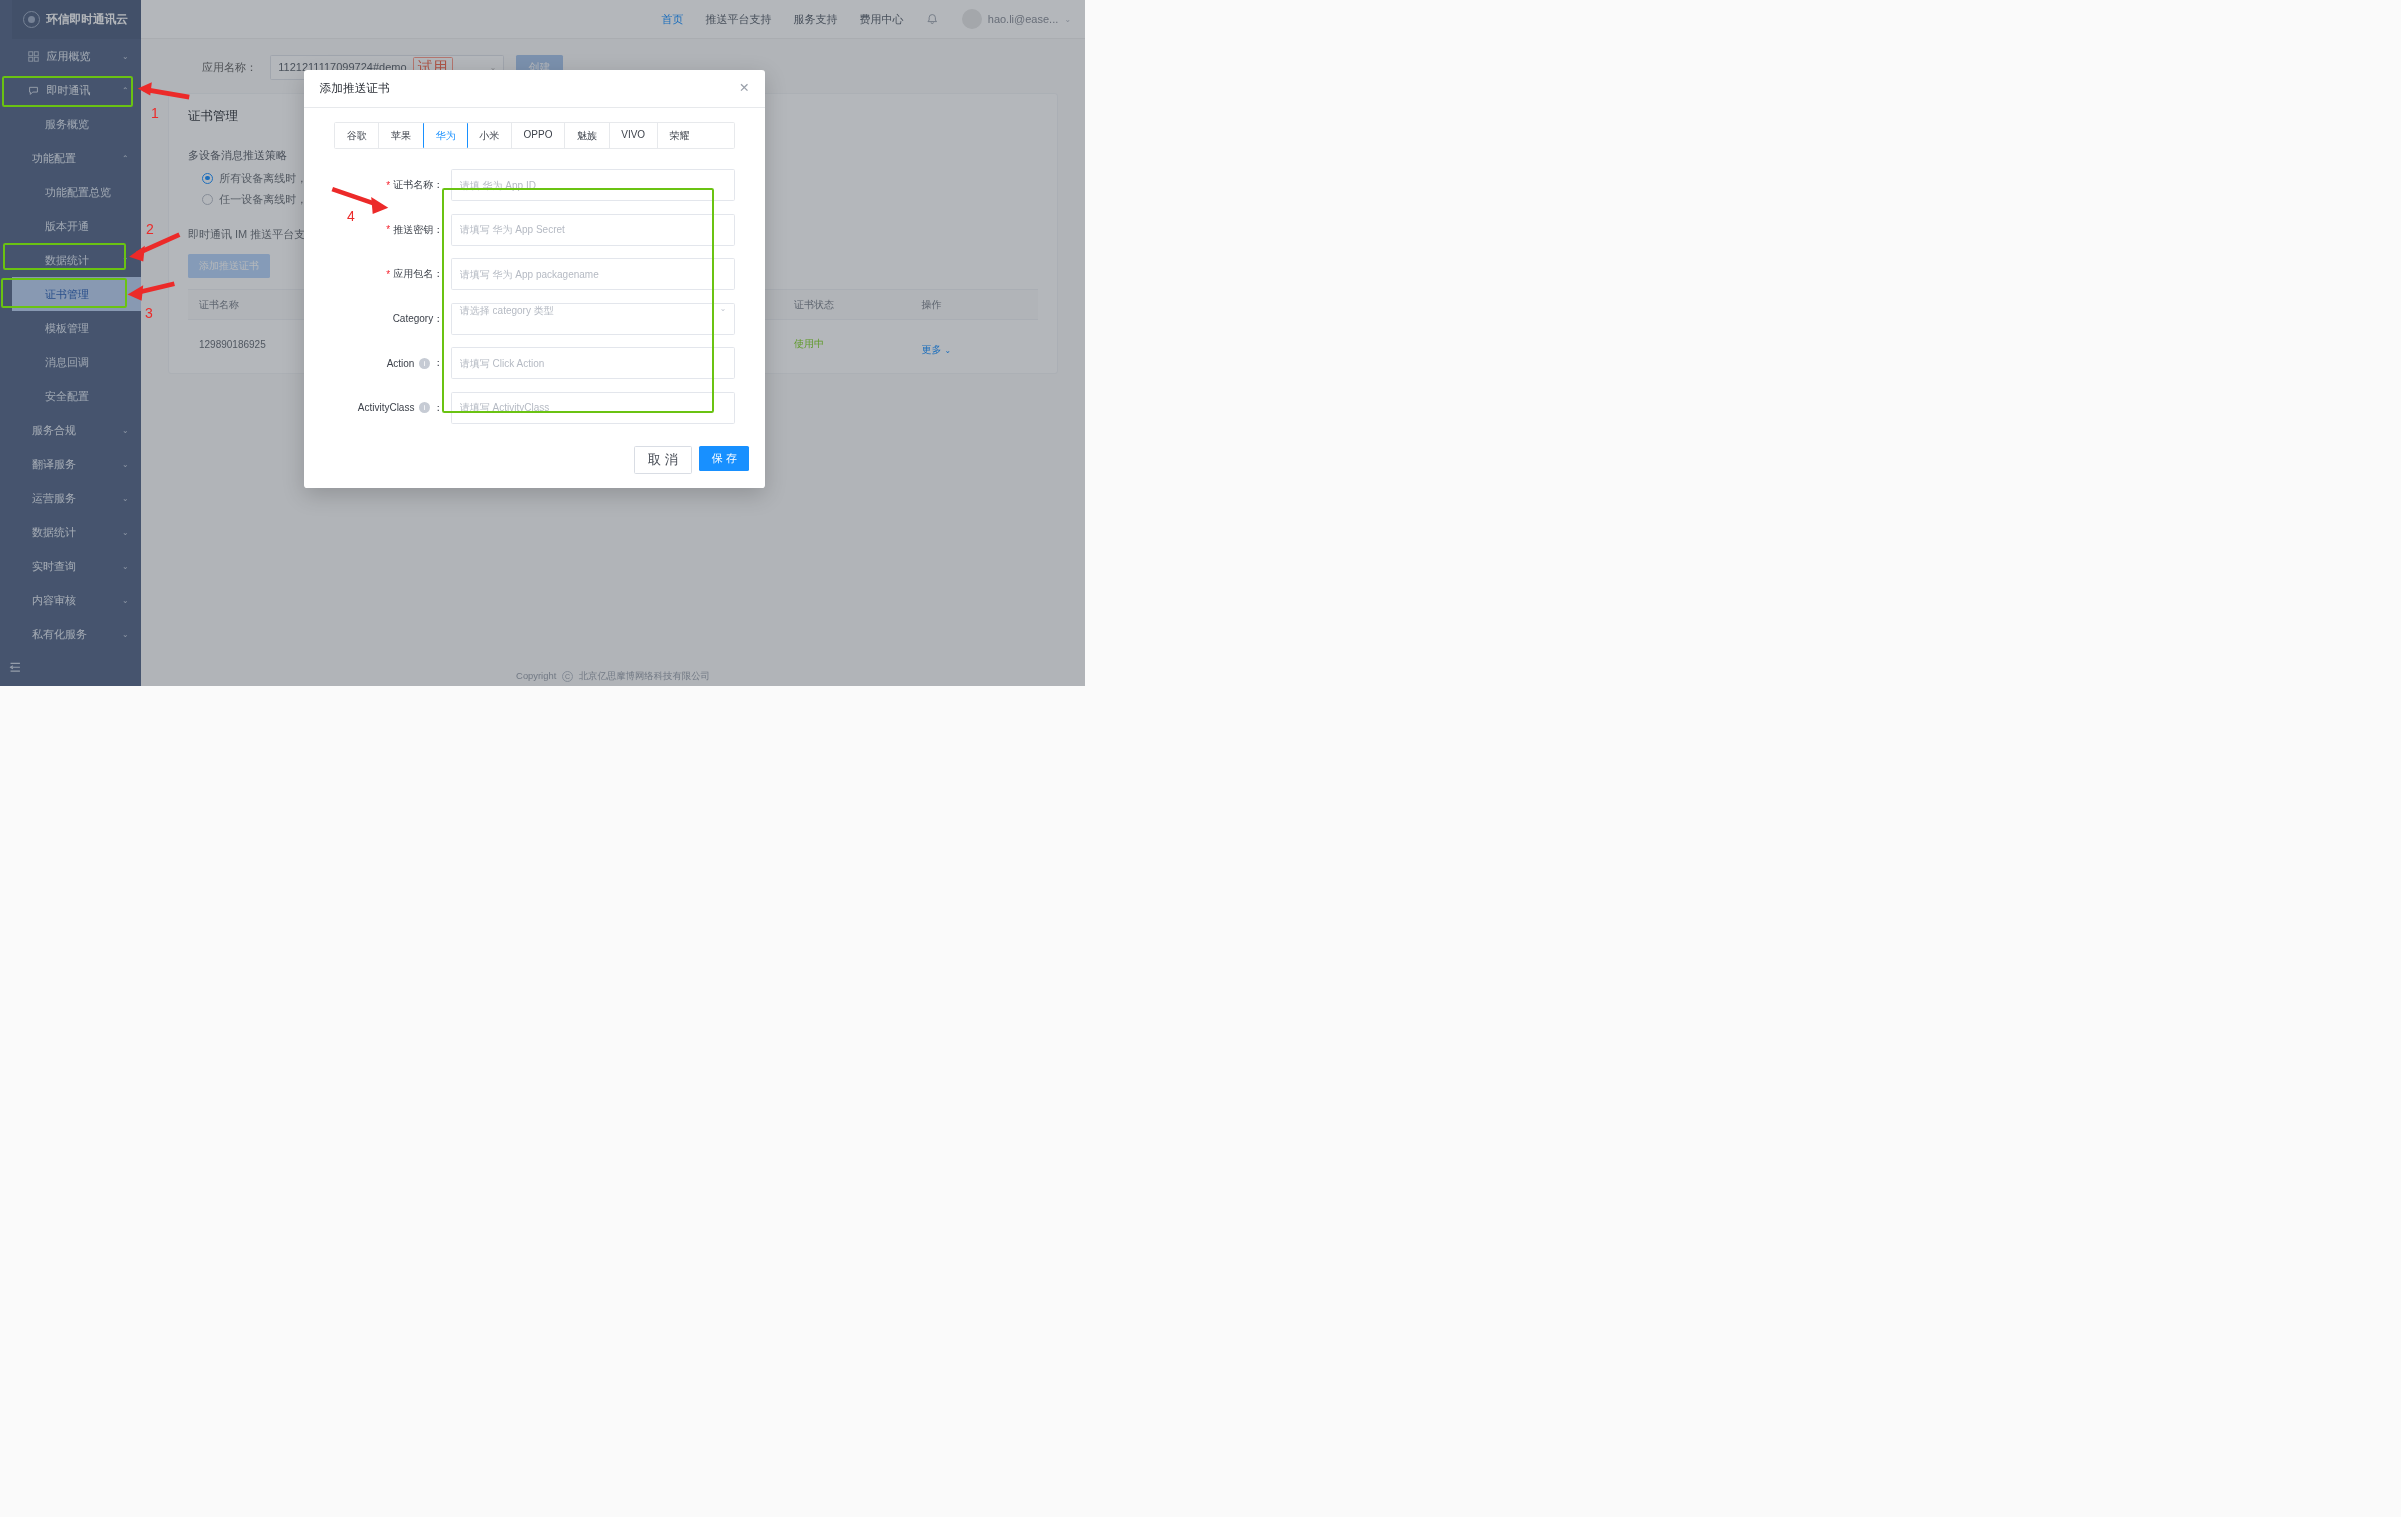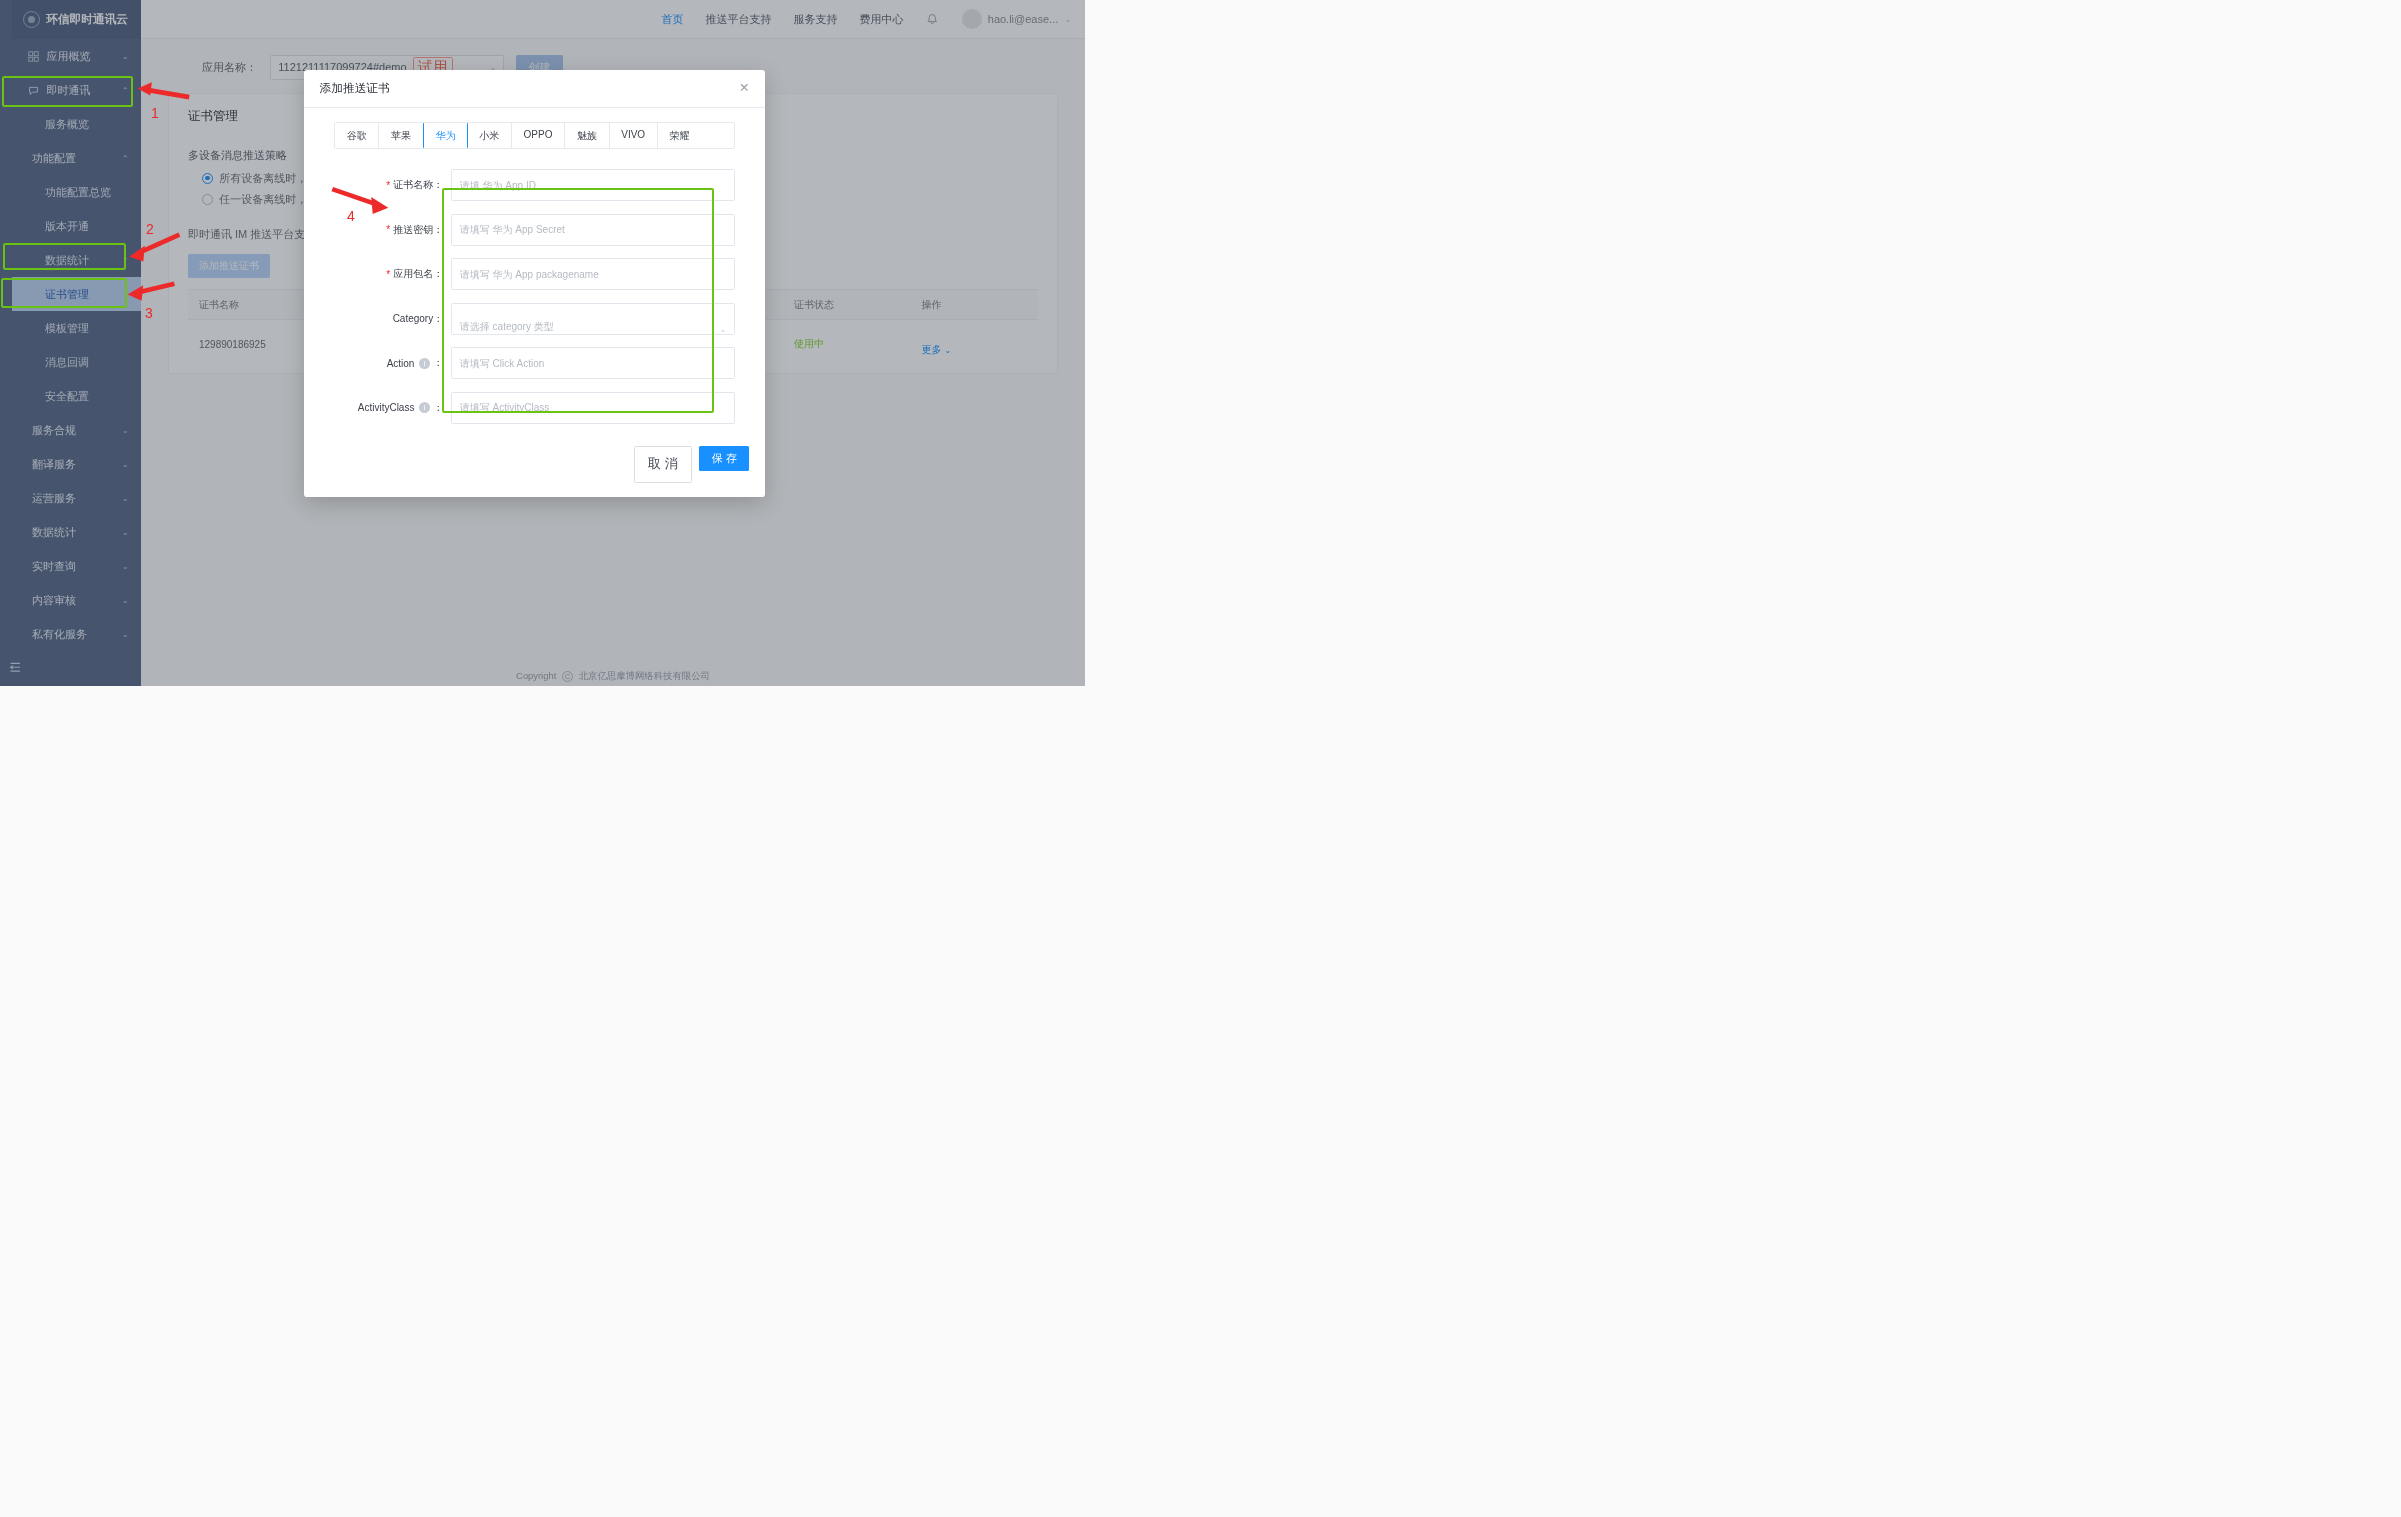"请选择 category 类型" .select { align-items: flex-end -> flex-start }
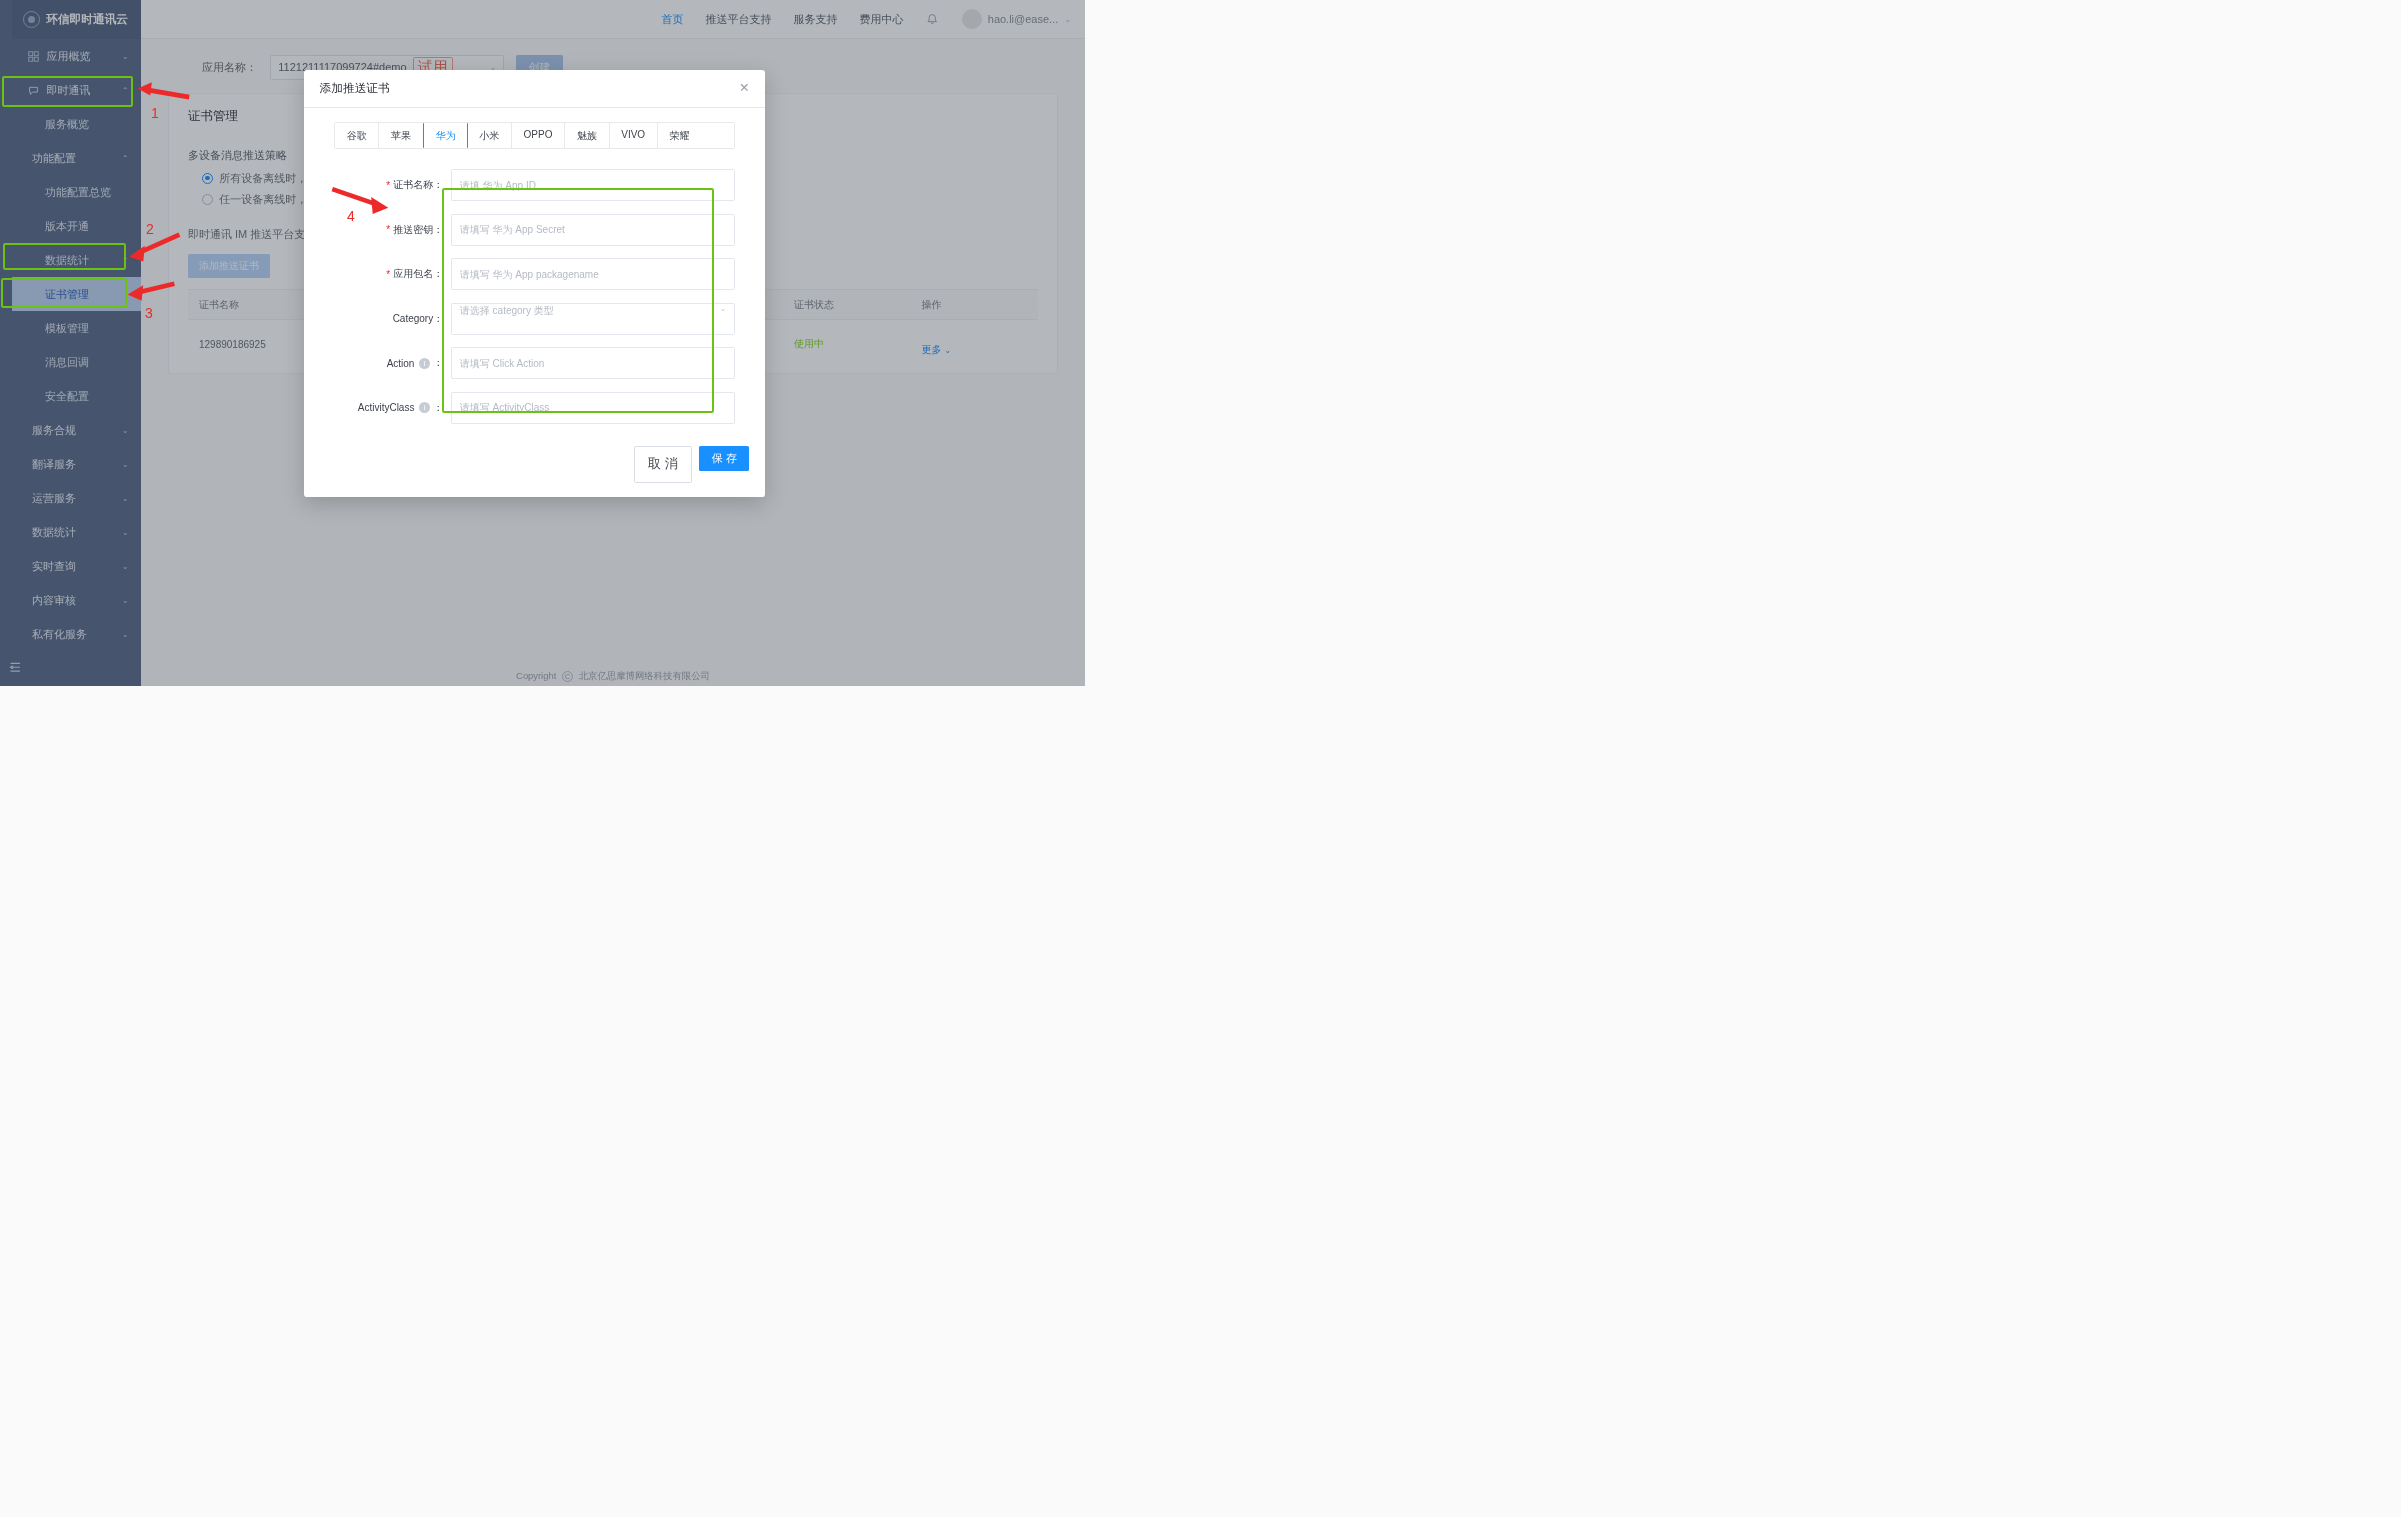"取 消" .btn-outline { height: 37px -> 28px }
